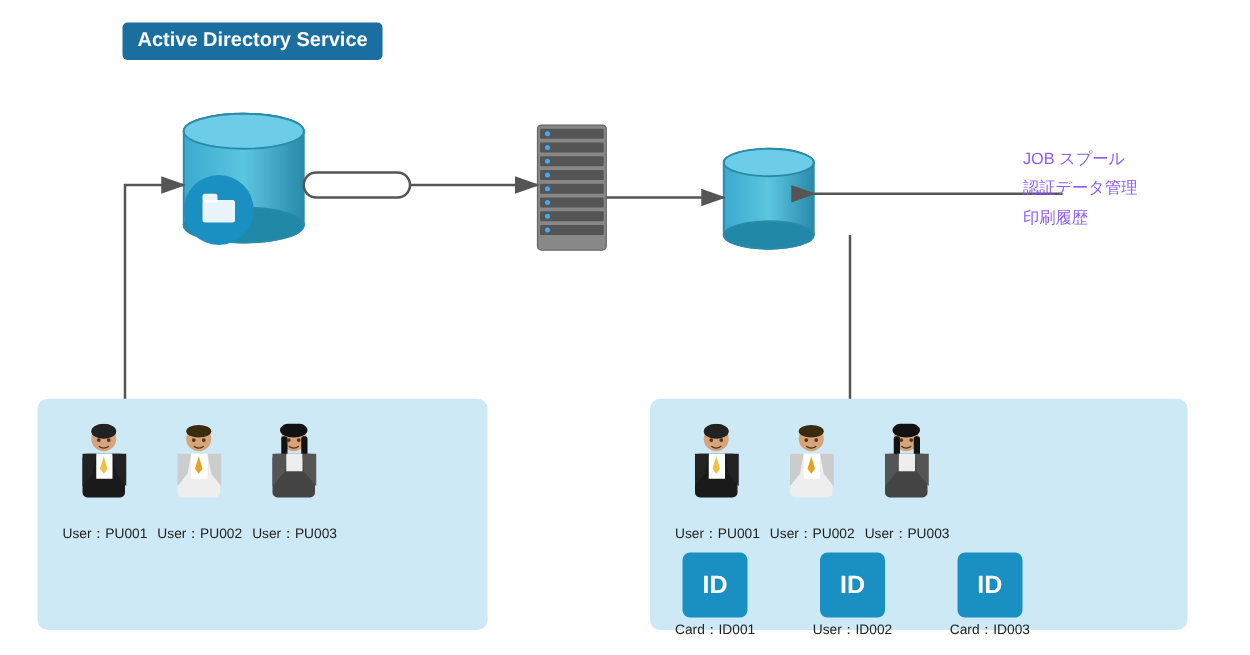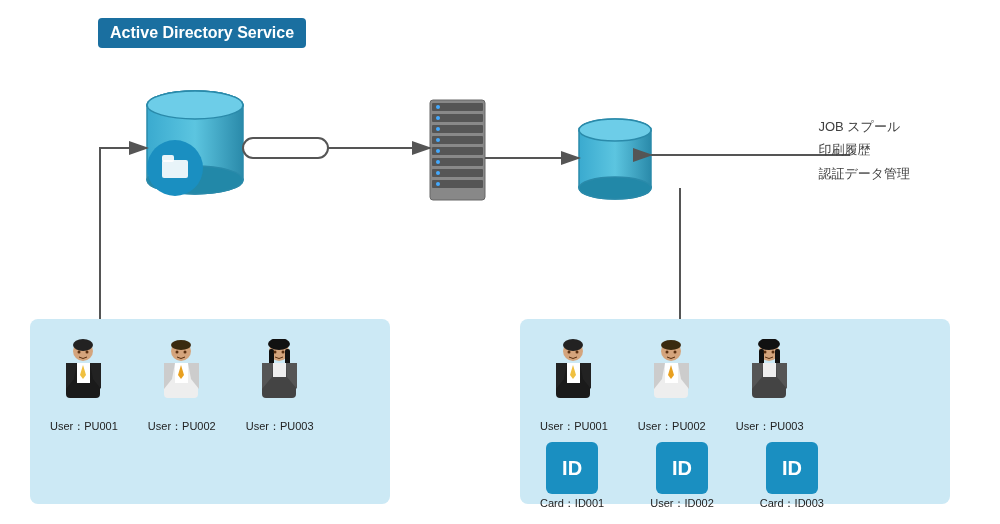"JOB スプール" .info-box { color: #404040 -> #8b5cf6 }
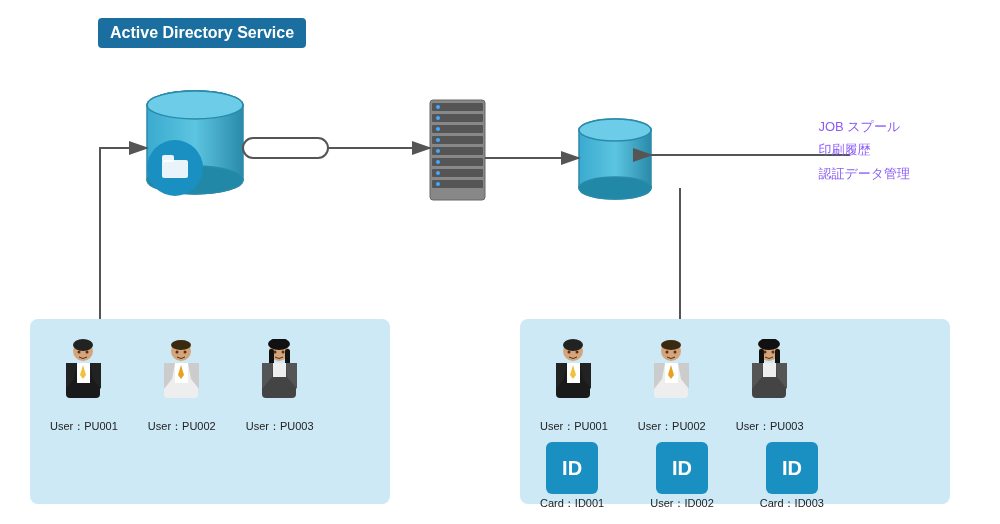"印刷履歴" div { order: before "認証データ管理" -> after "認証データ管理" }
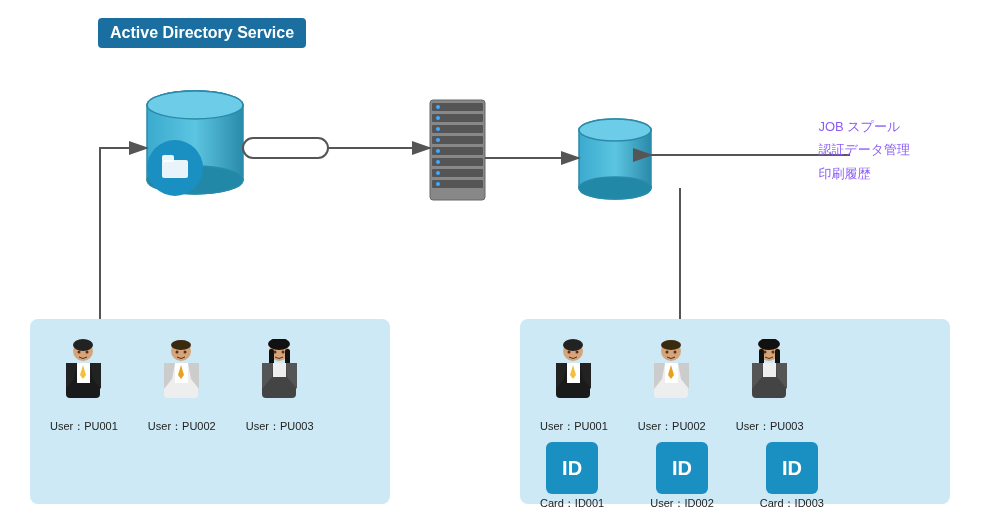"User：PU001" .user-row { gap: 30px -> 8px }
